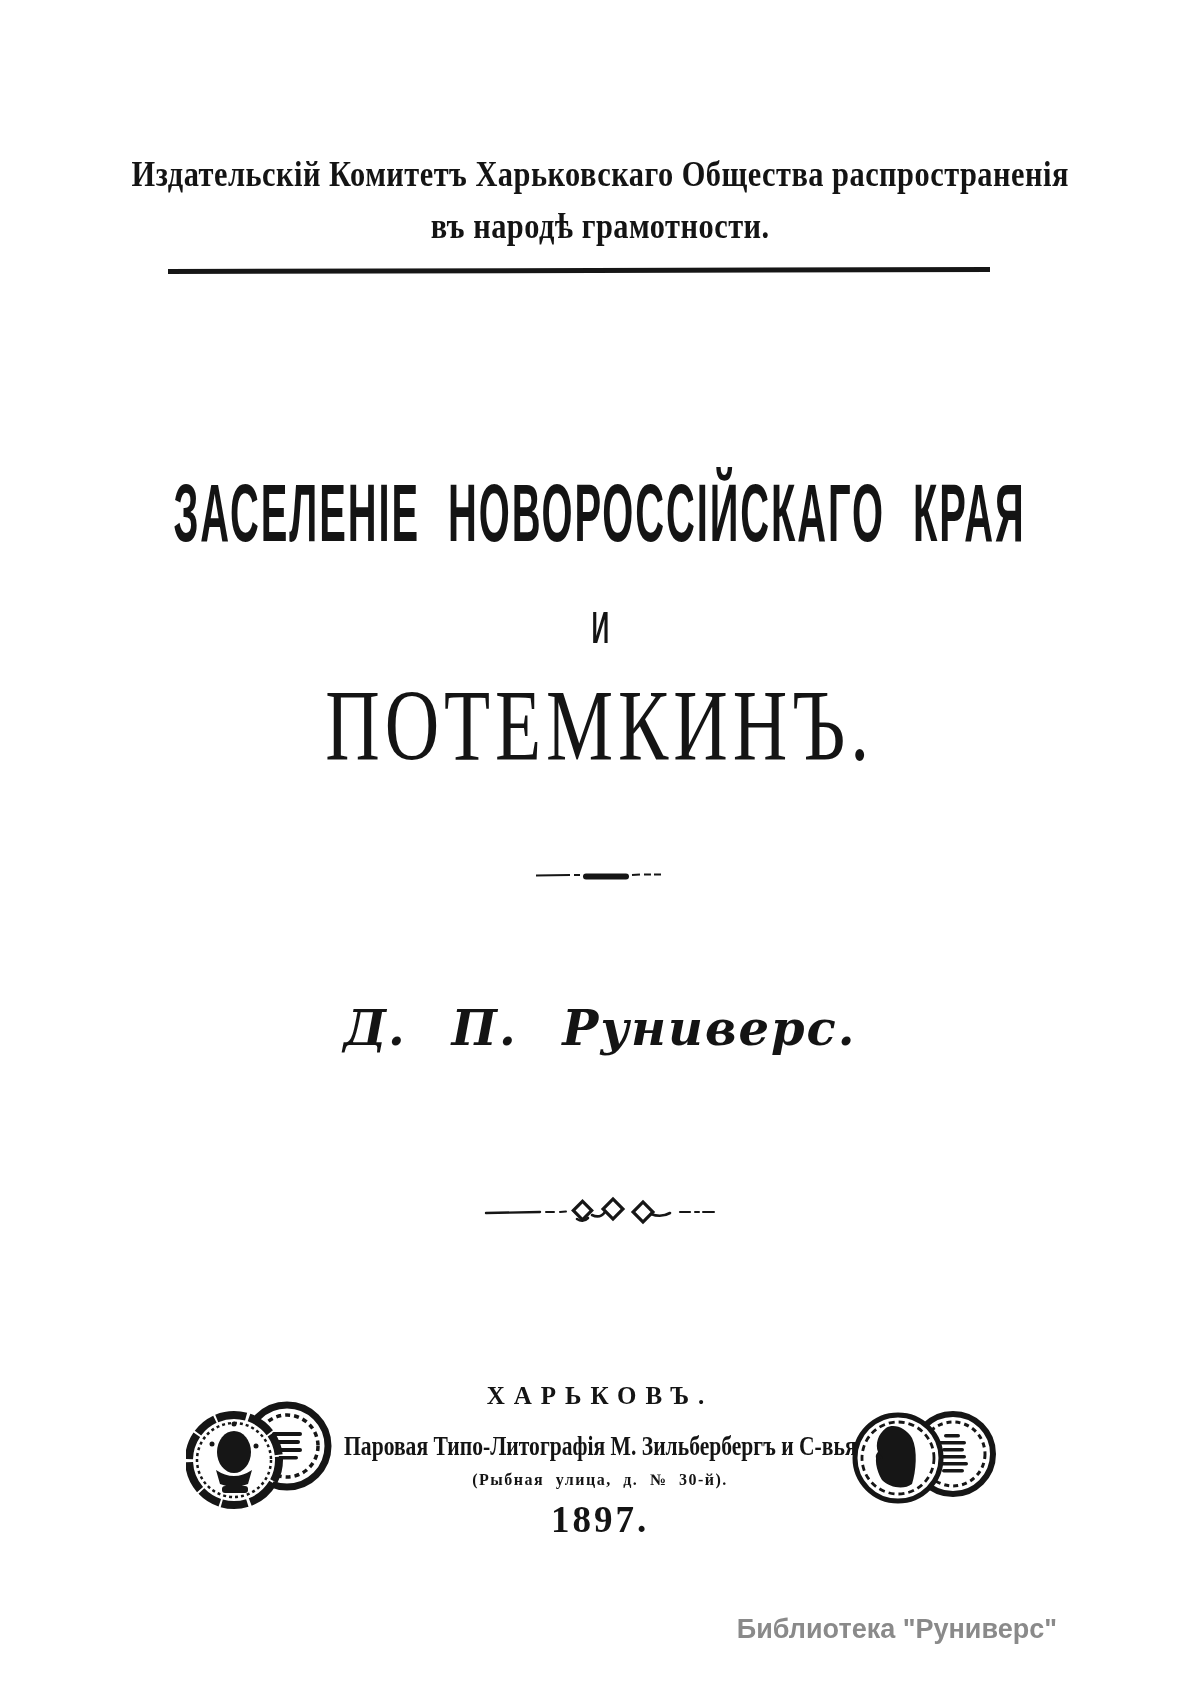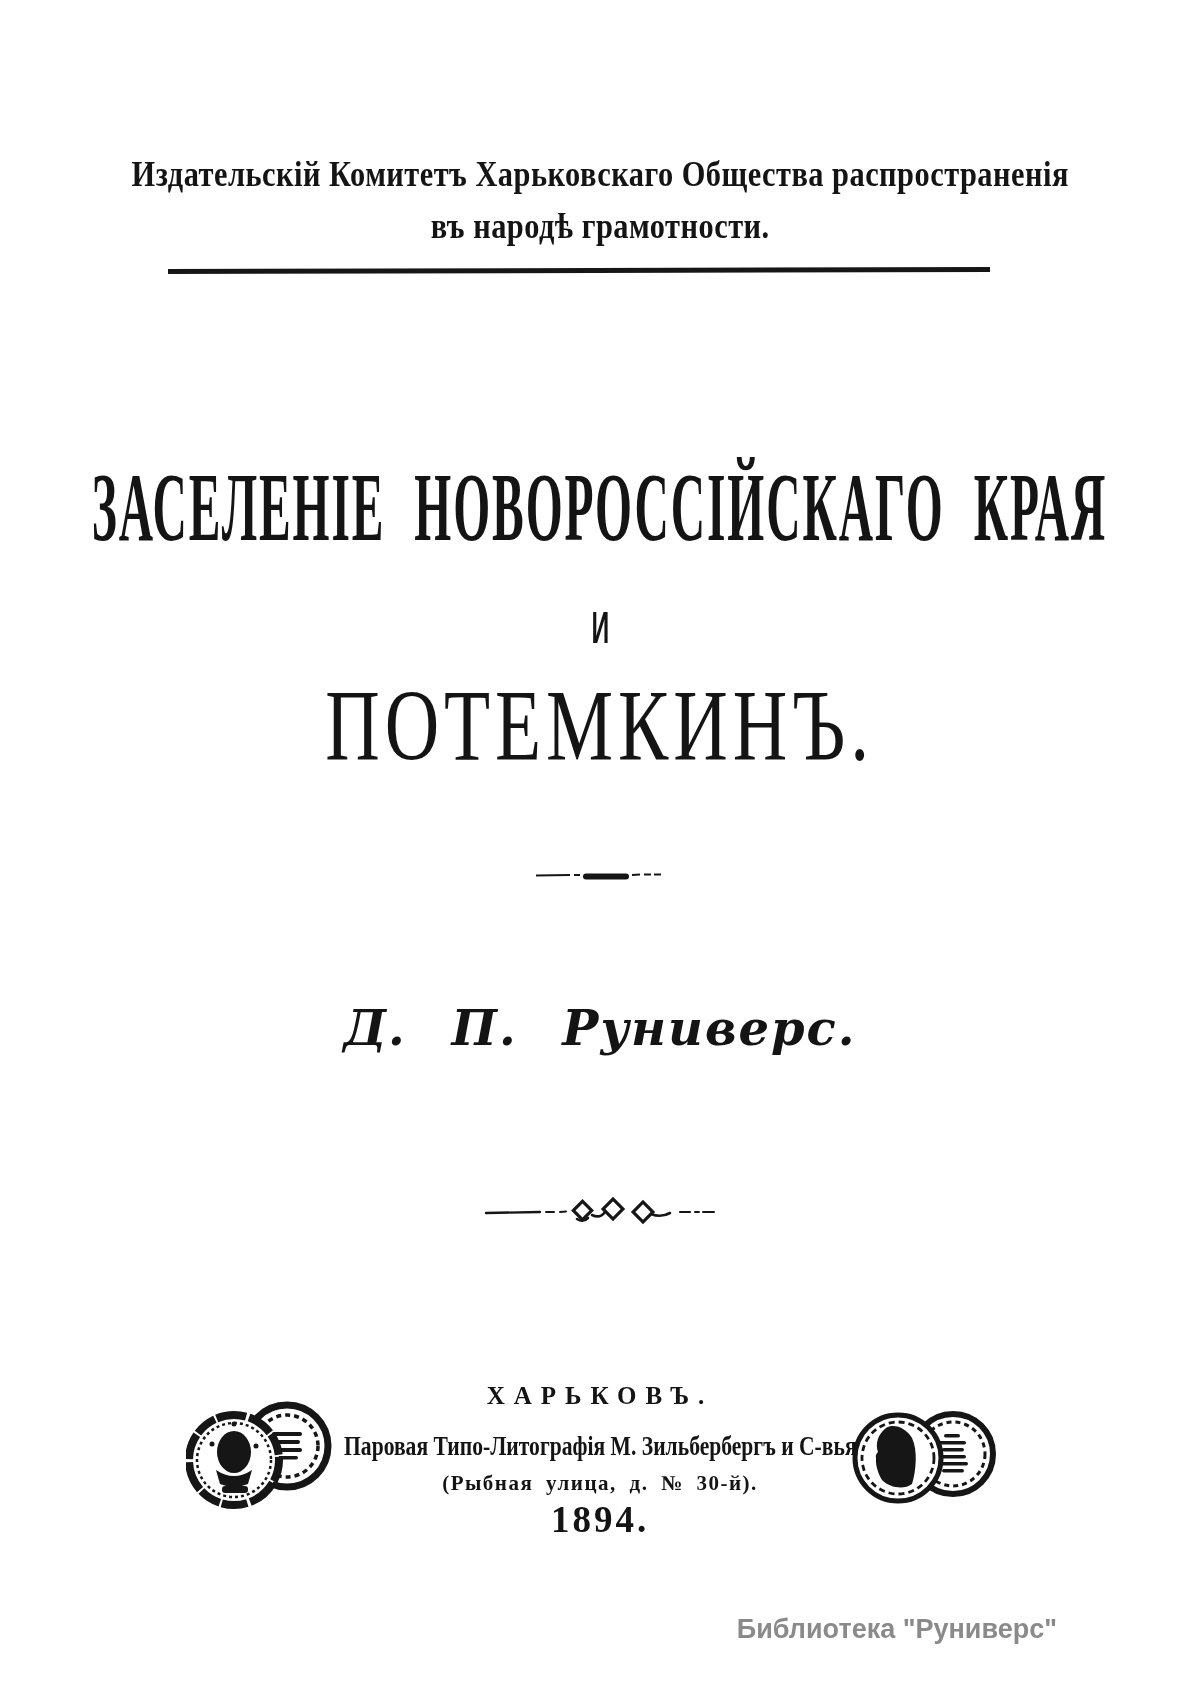"ЗАСЕЛЕНІЕ НОВОРОССІЙСКАГО КРАЯ" .title-line1 { font-family: Liberation Serif, serif -> Liberation Sans, sans-serif; font-size: 50px -> 42px; top: 450px -> 467px }
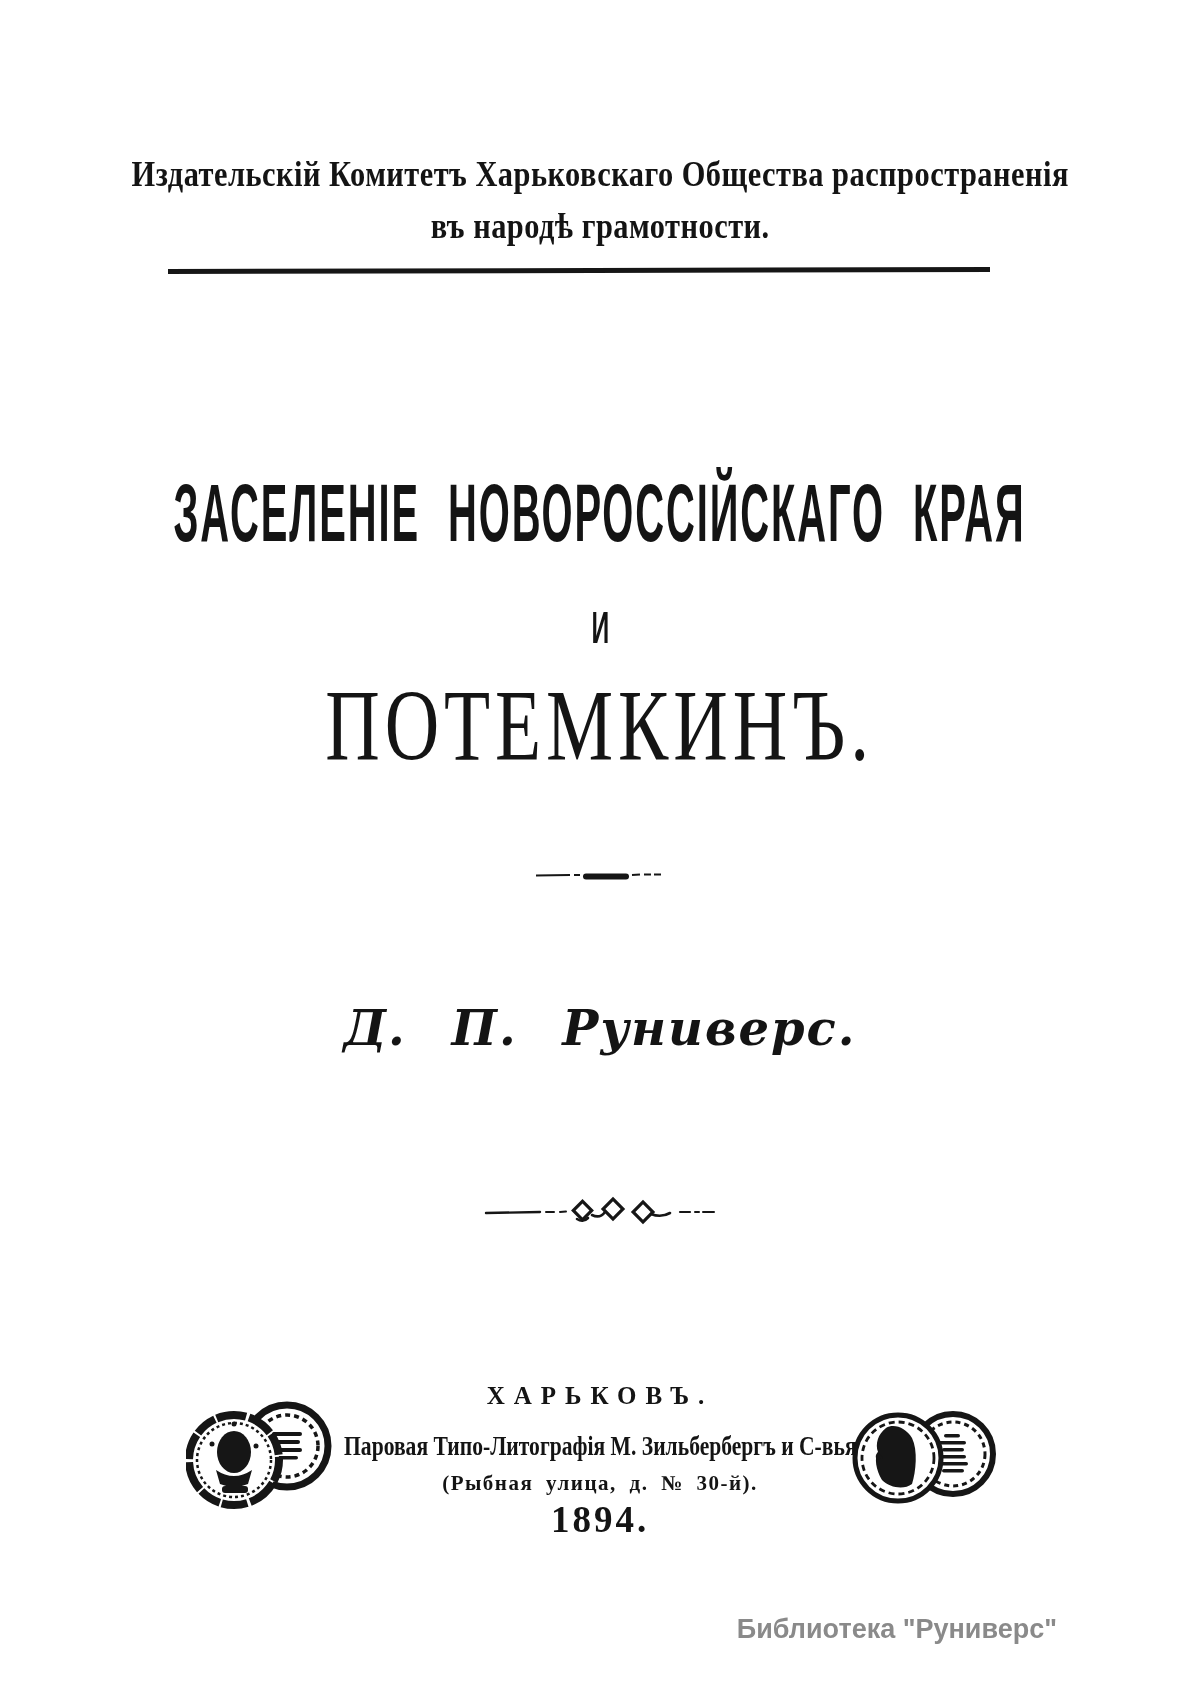"(Рыбная улица, д. № 30-й)." .imprint-address { font-size: 21px -> 16px }
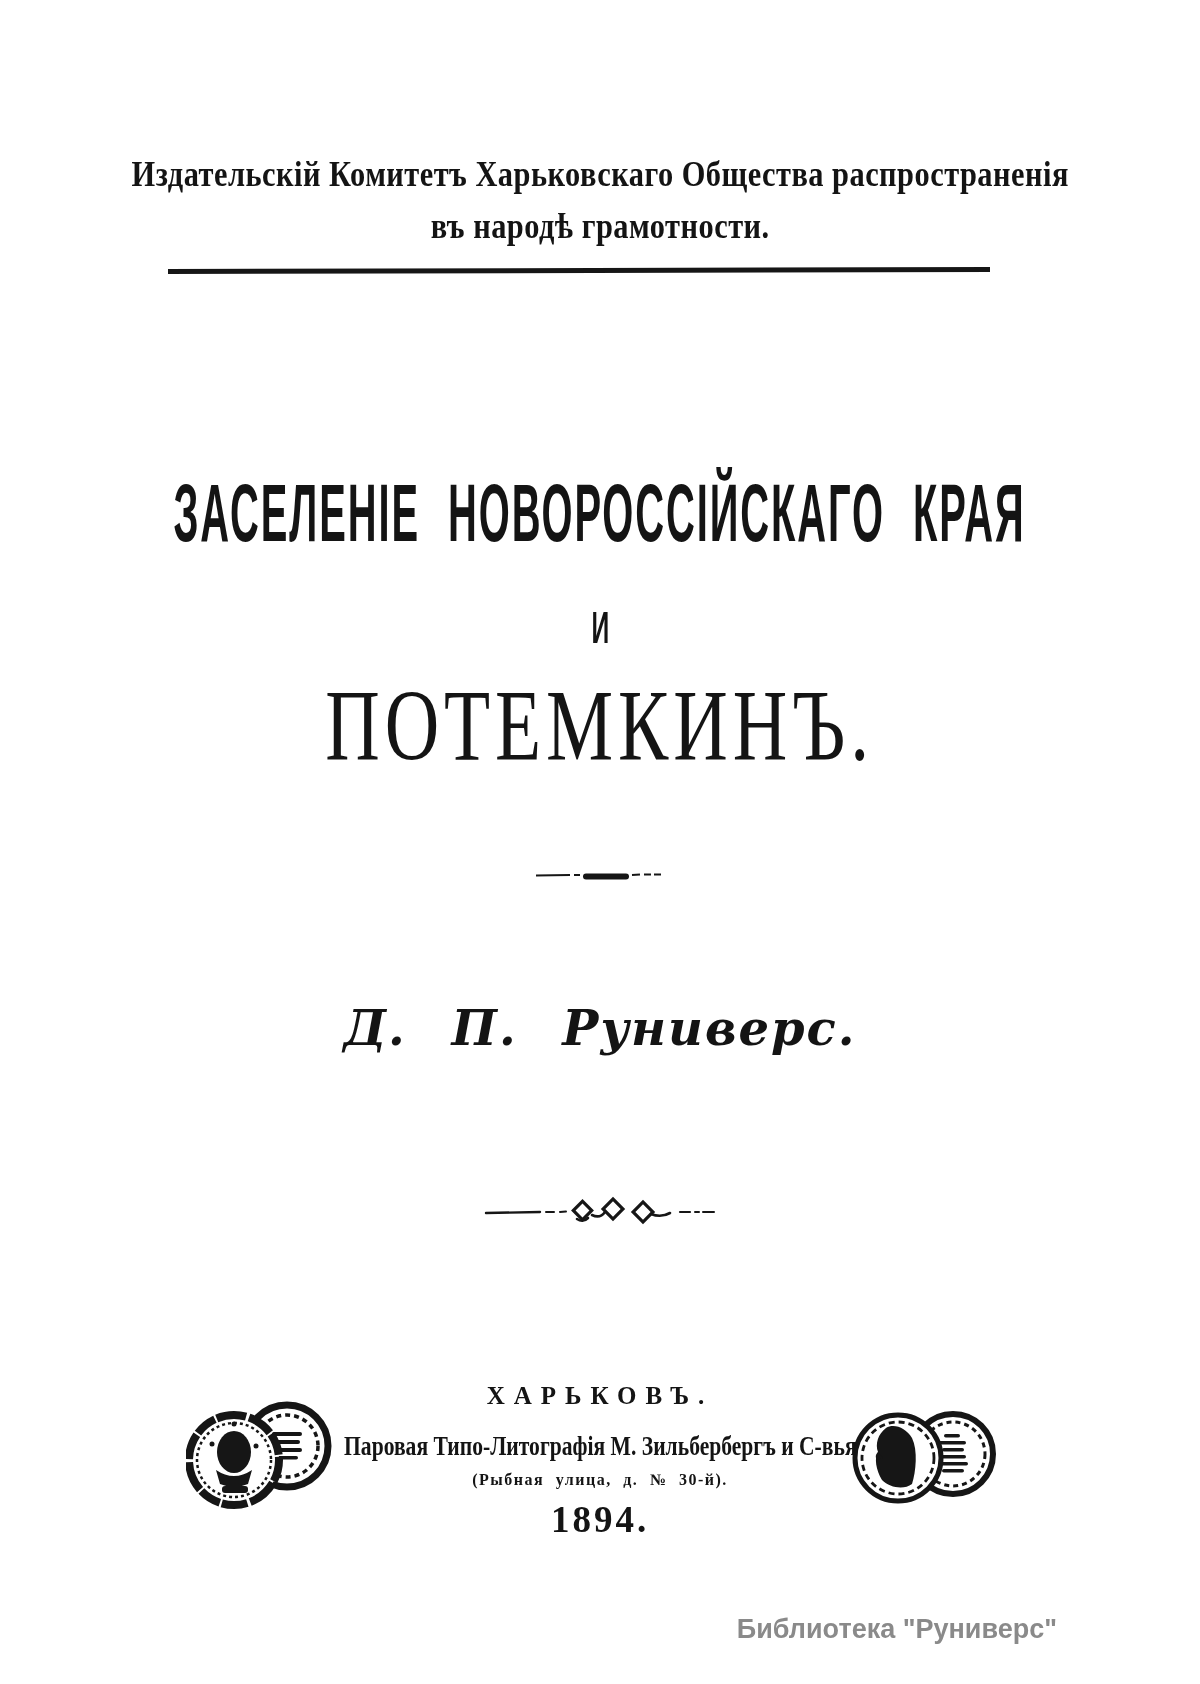"1894." div.abs { text: 1894 -> 1897 }
